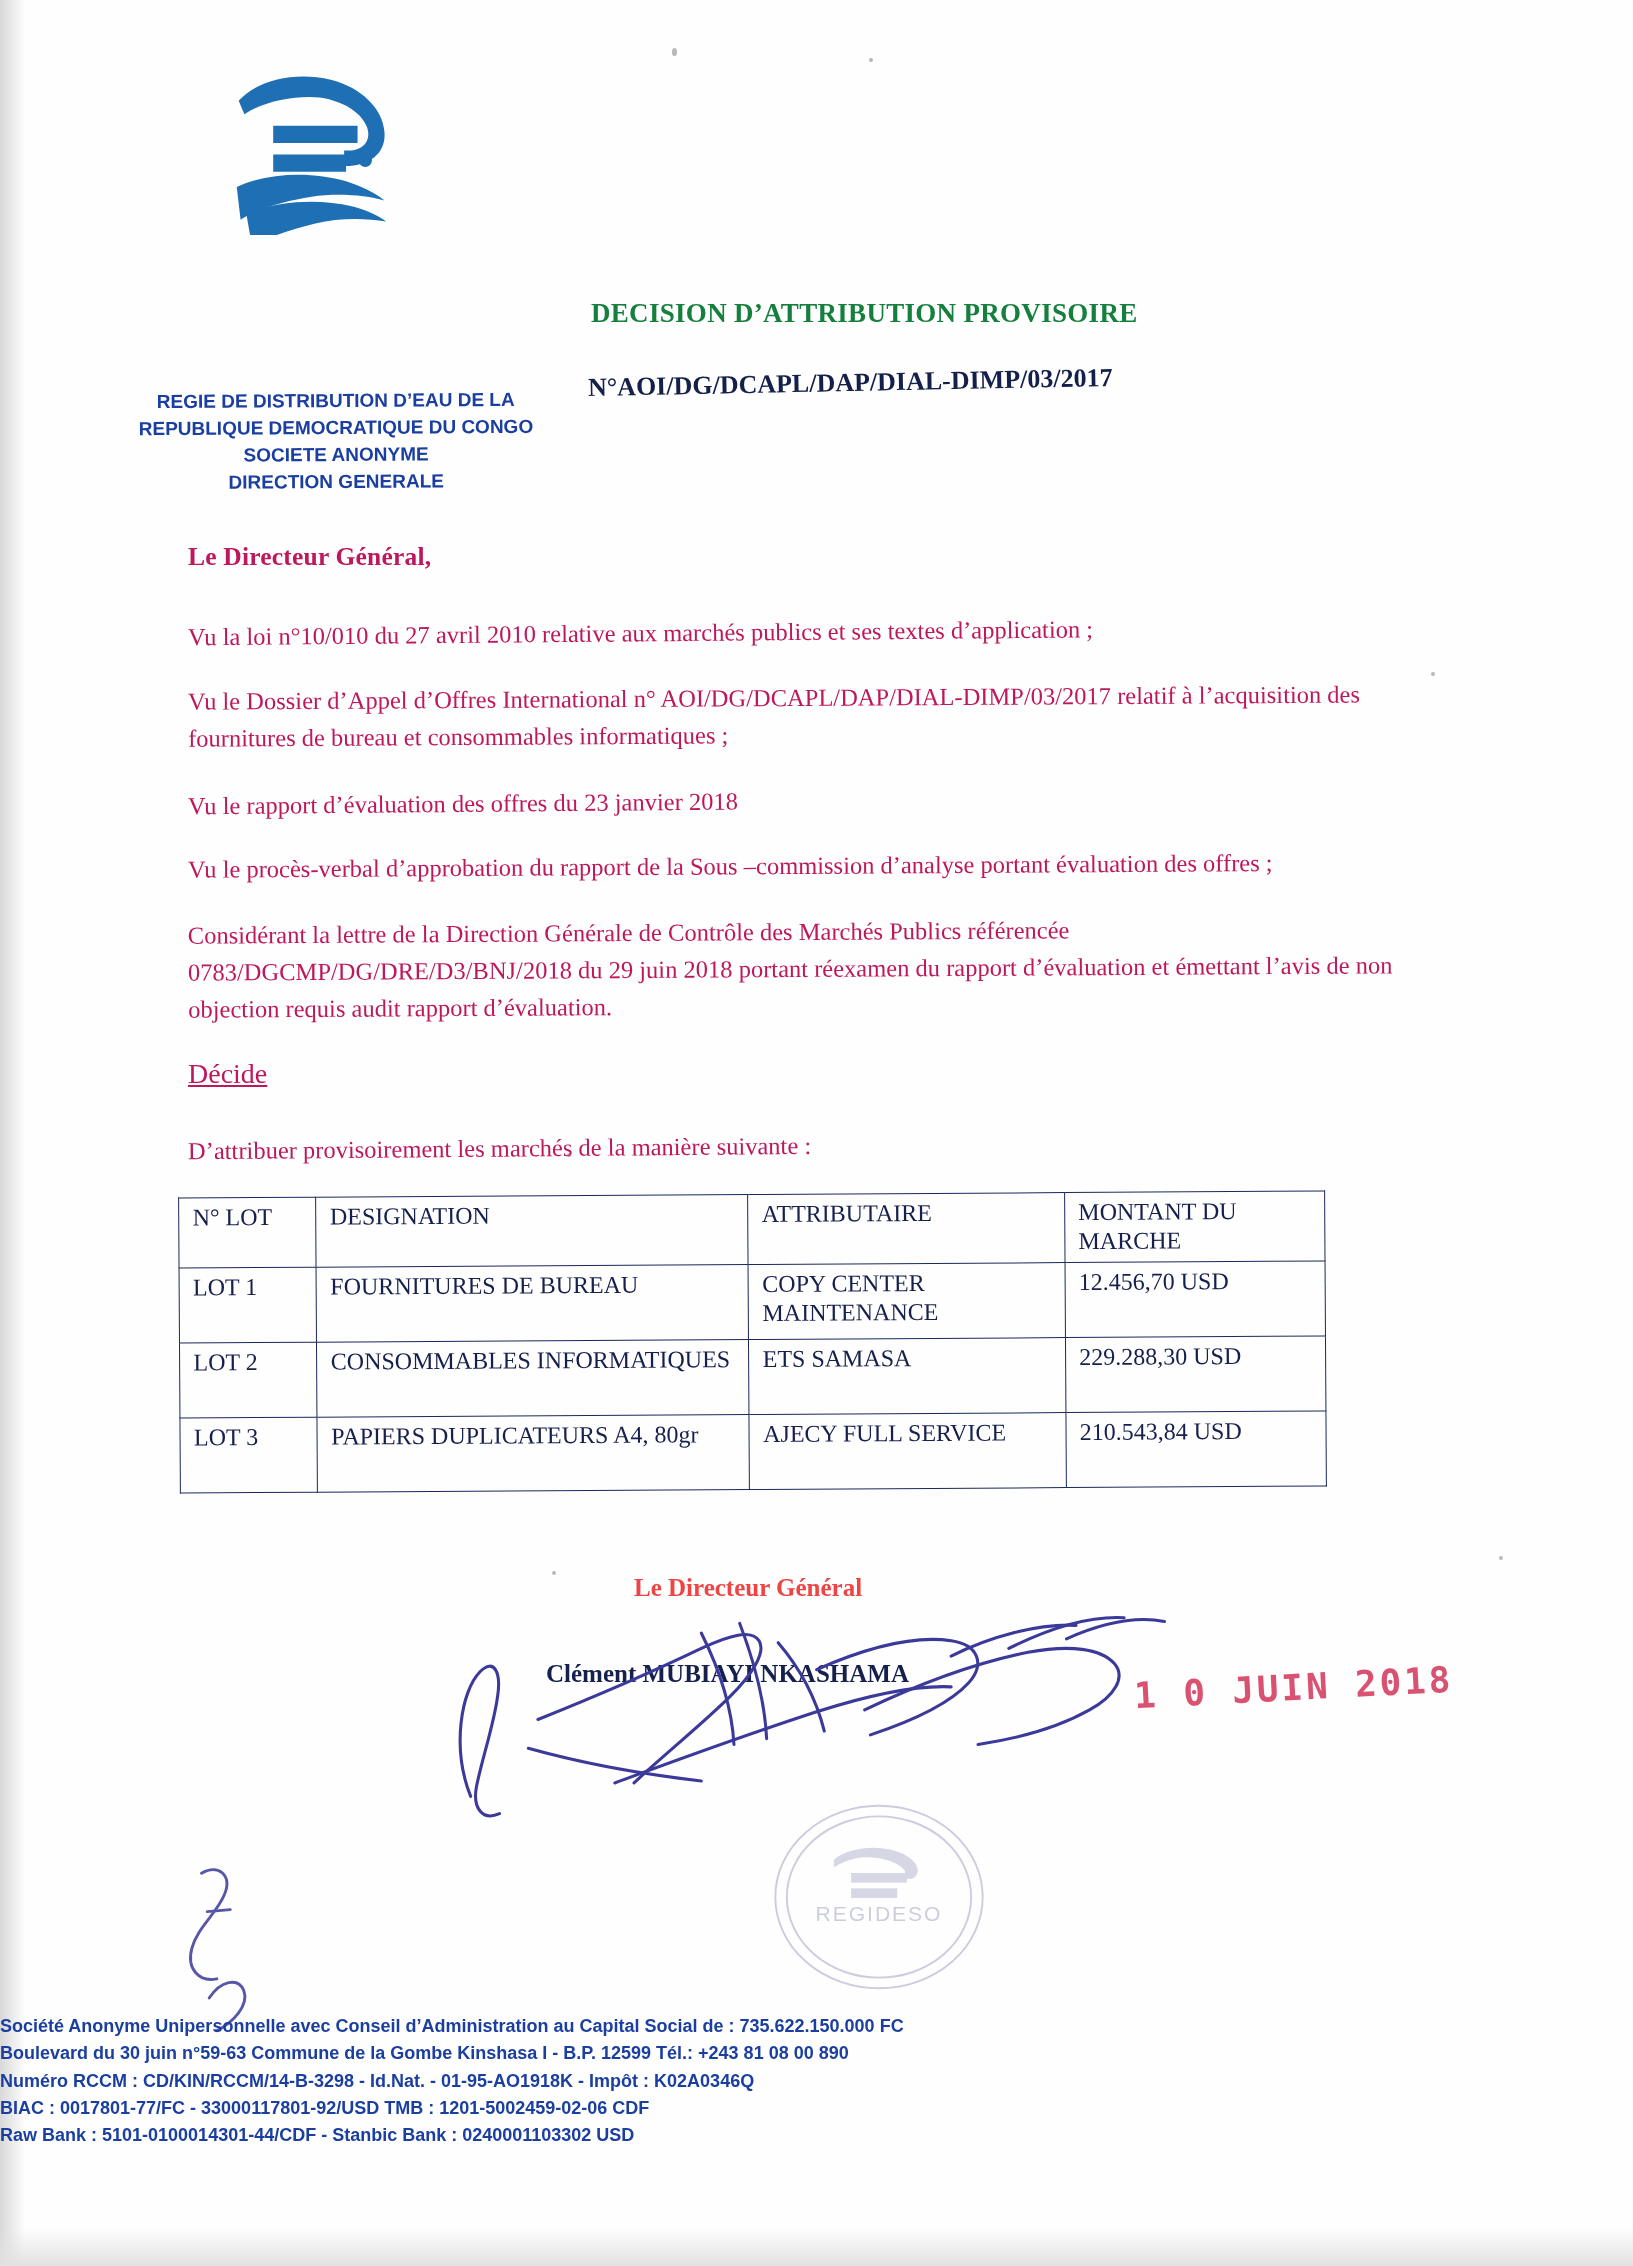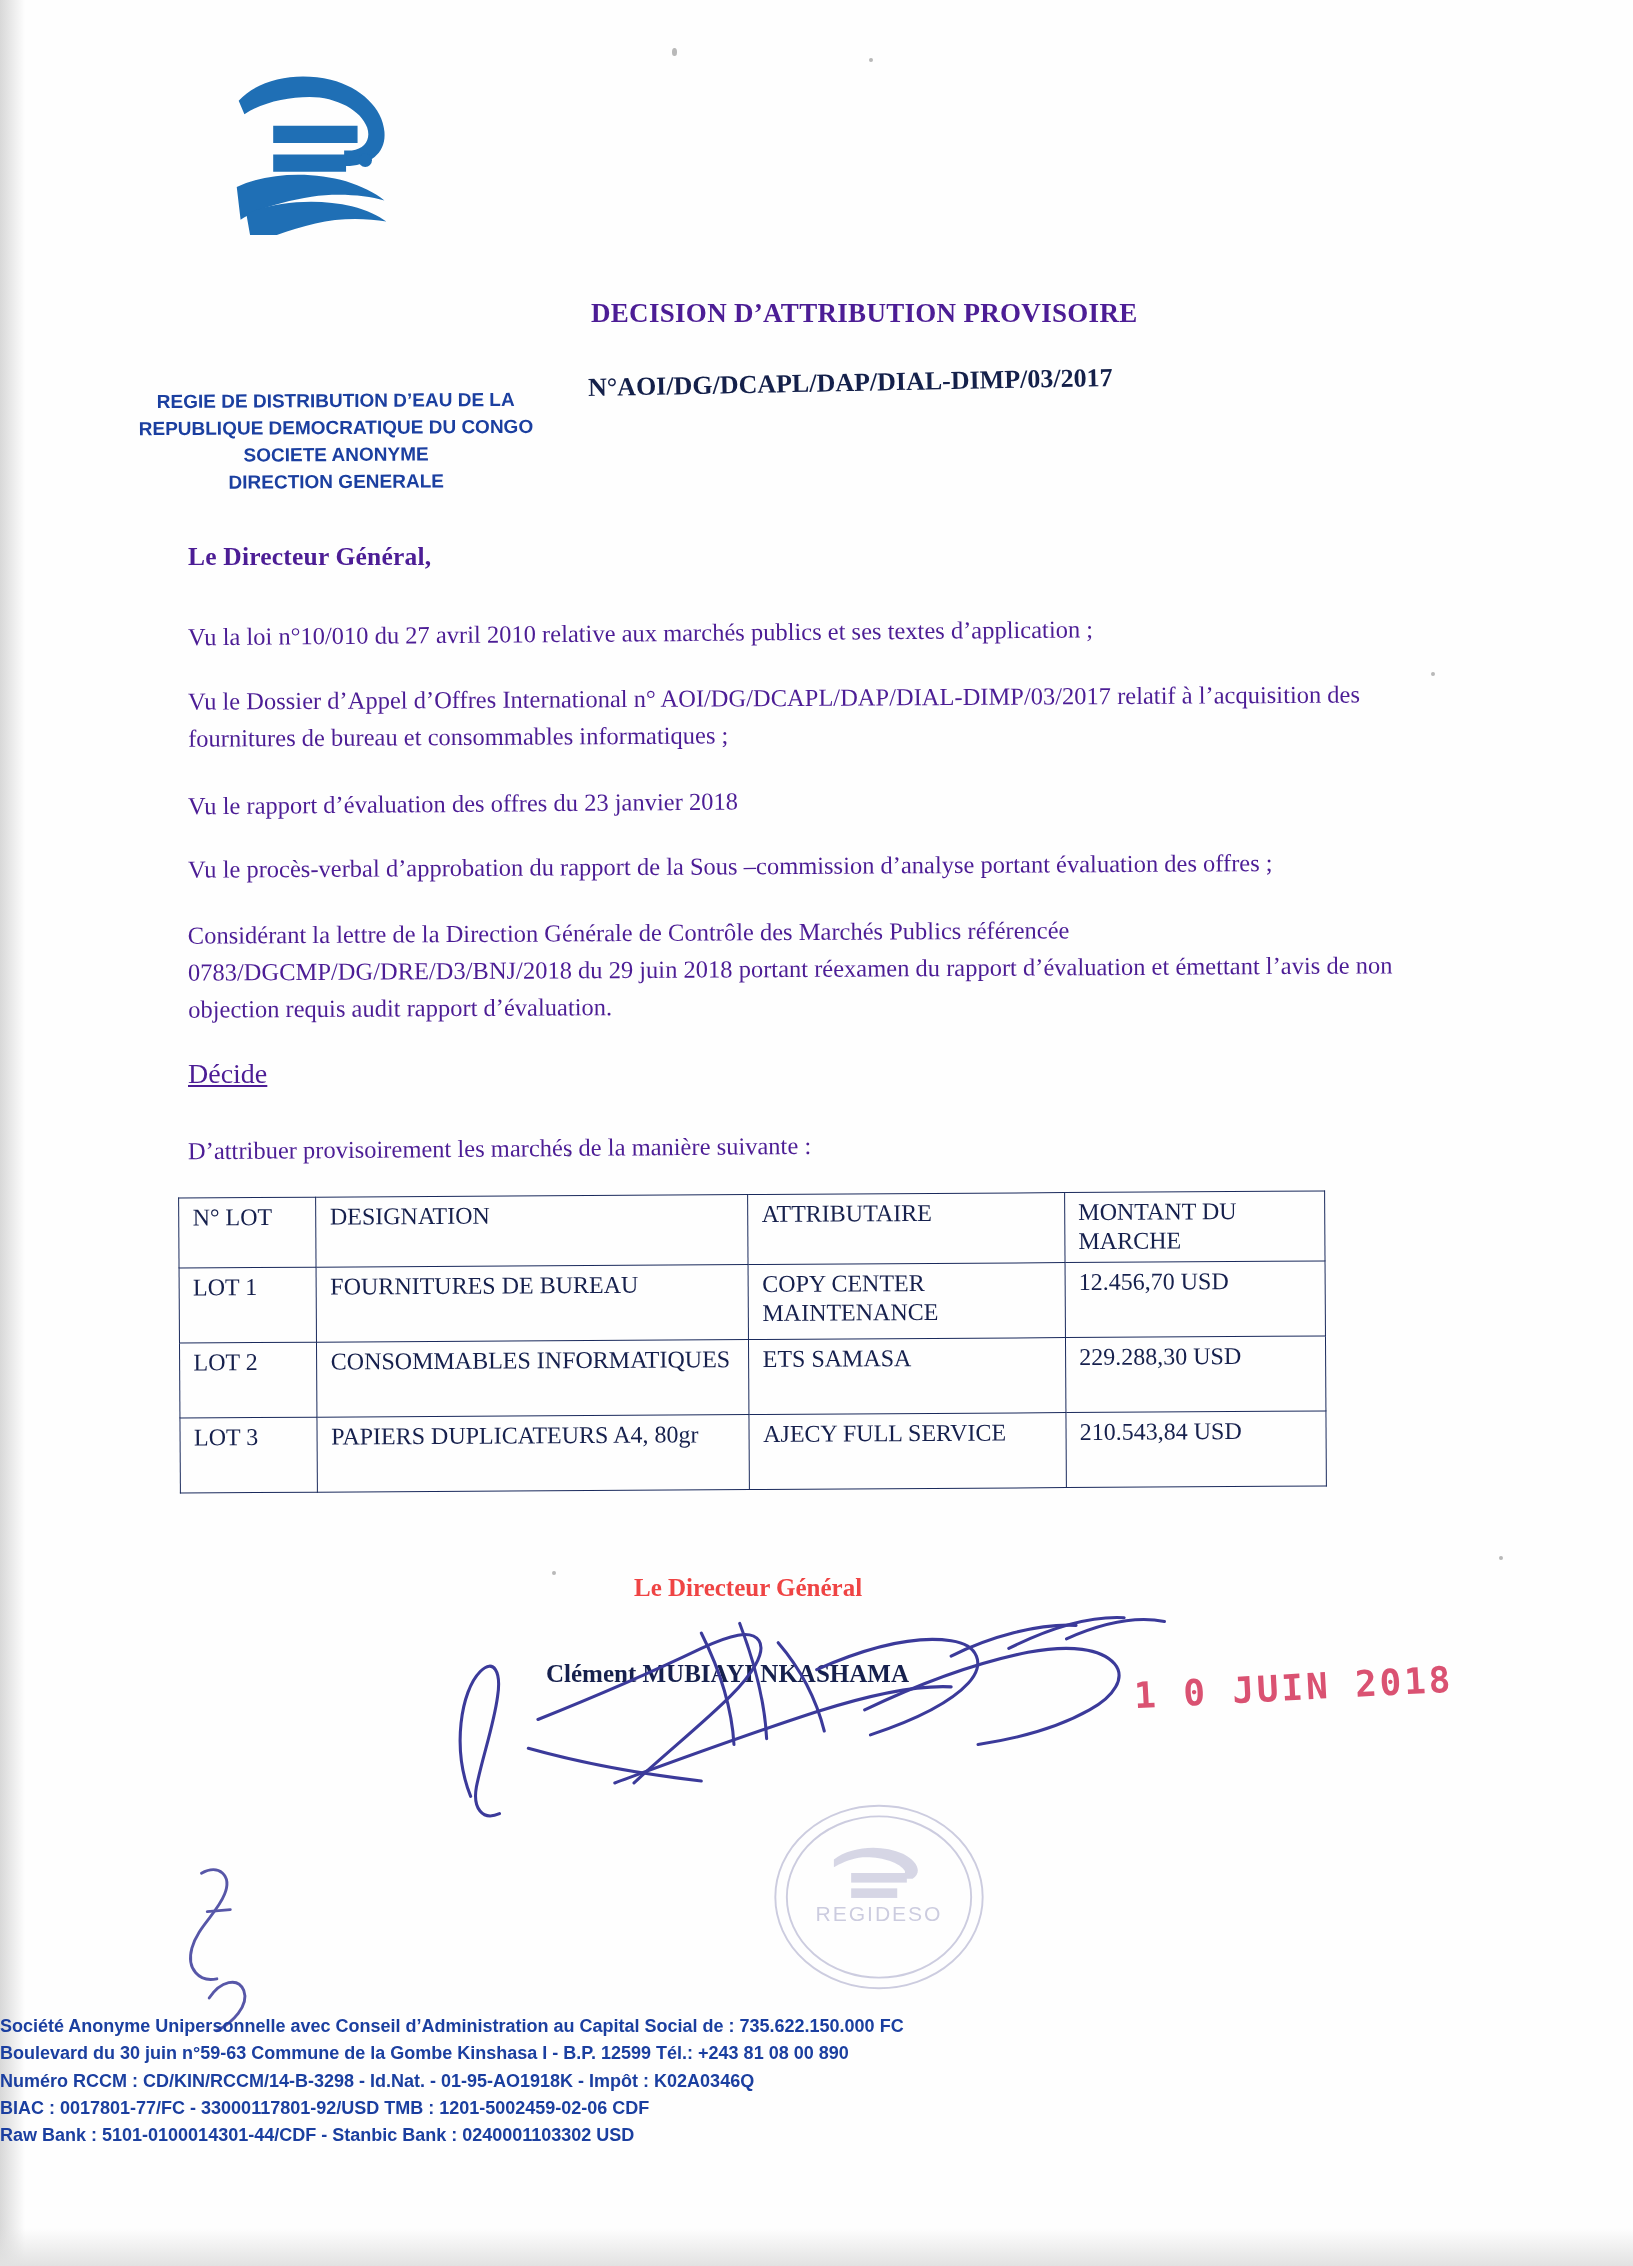"DECISION D’ATTRIBUTION PROVISOIRE" .doc-title { color: #4c1d95 -> #15803d }
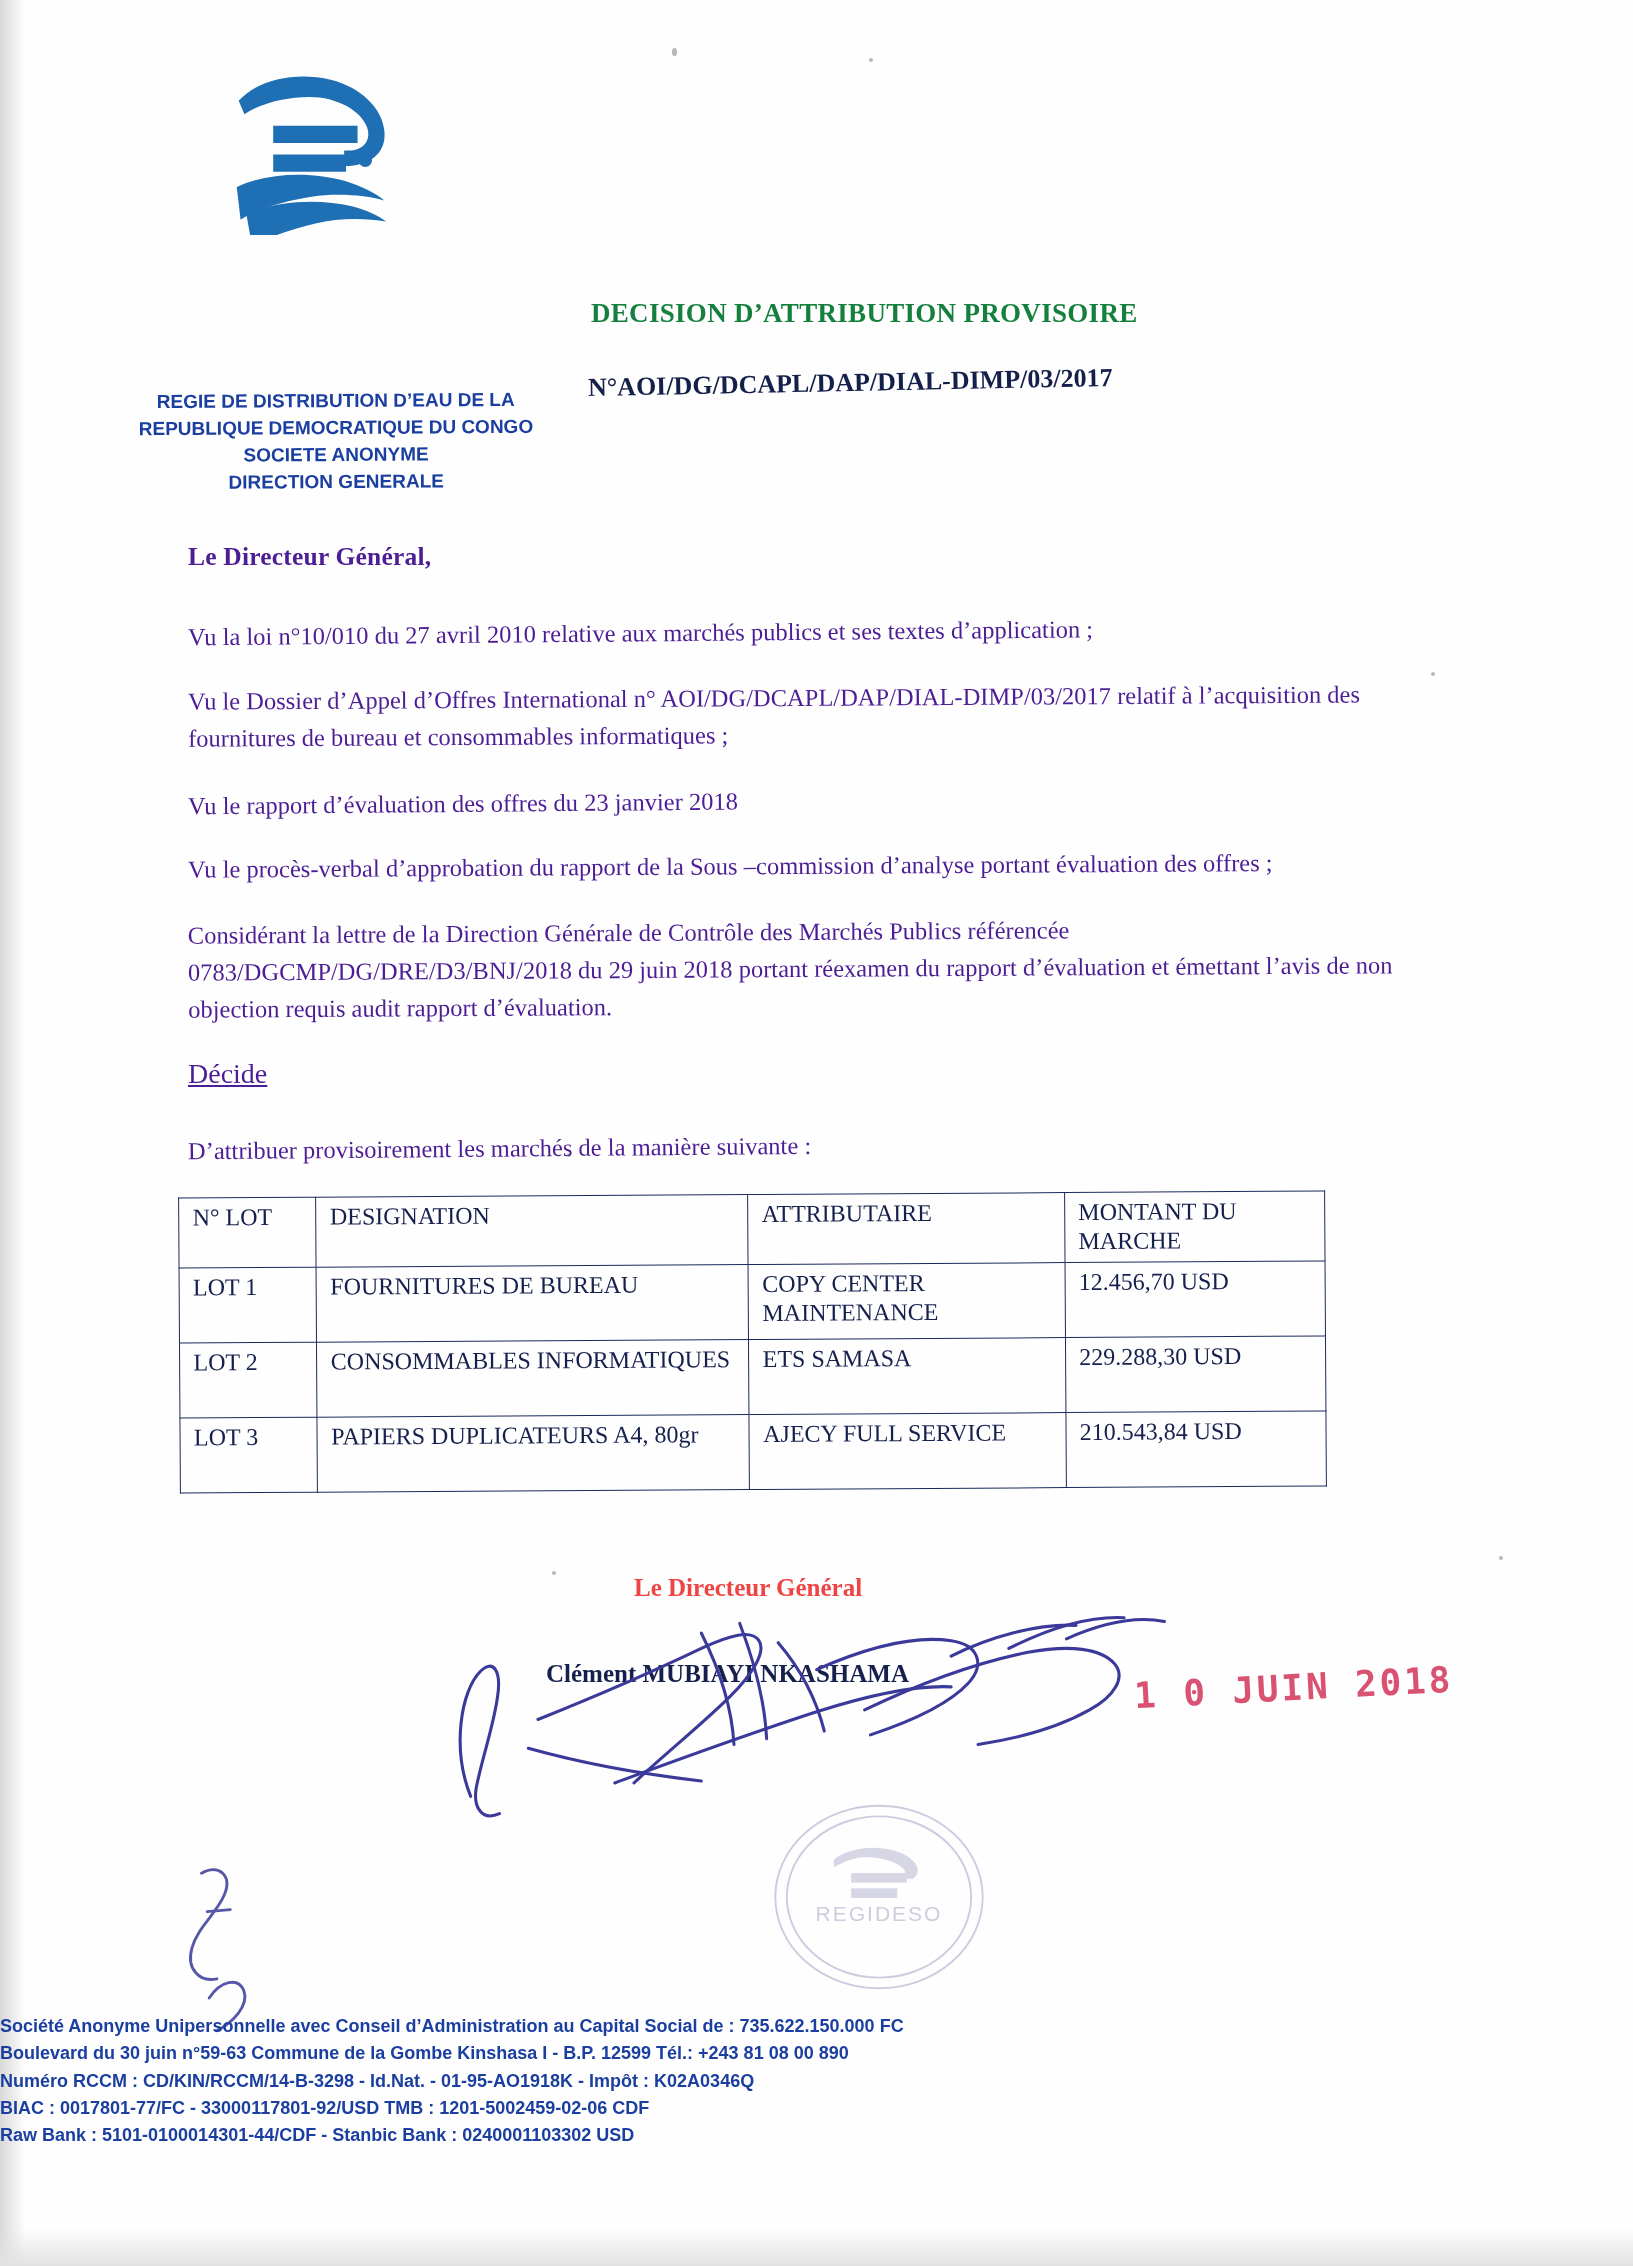"Le Directeur Général," .body-text { color: #4c1d95 -> #be185d }
